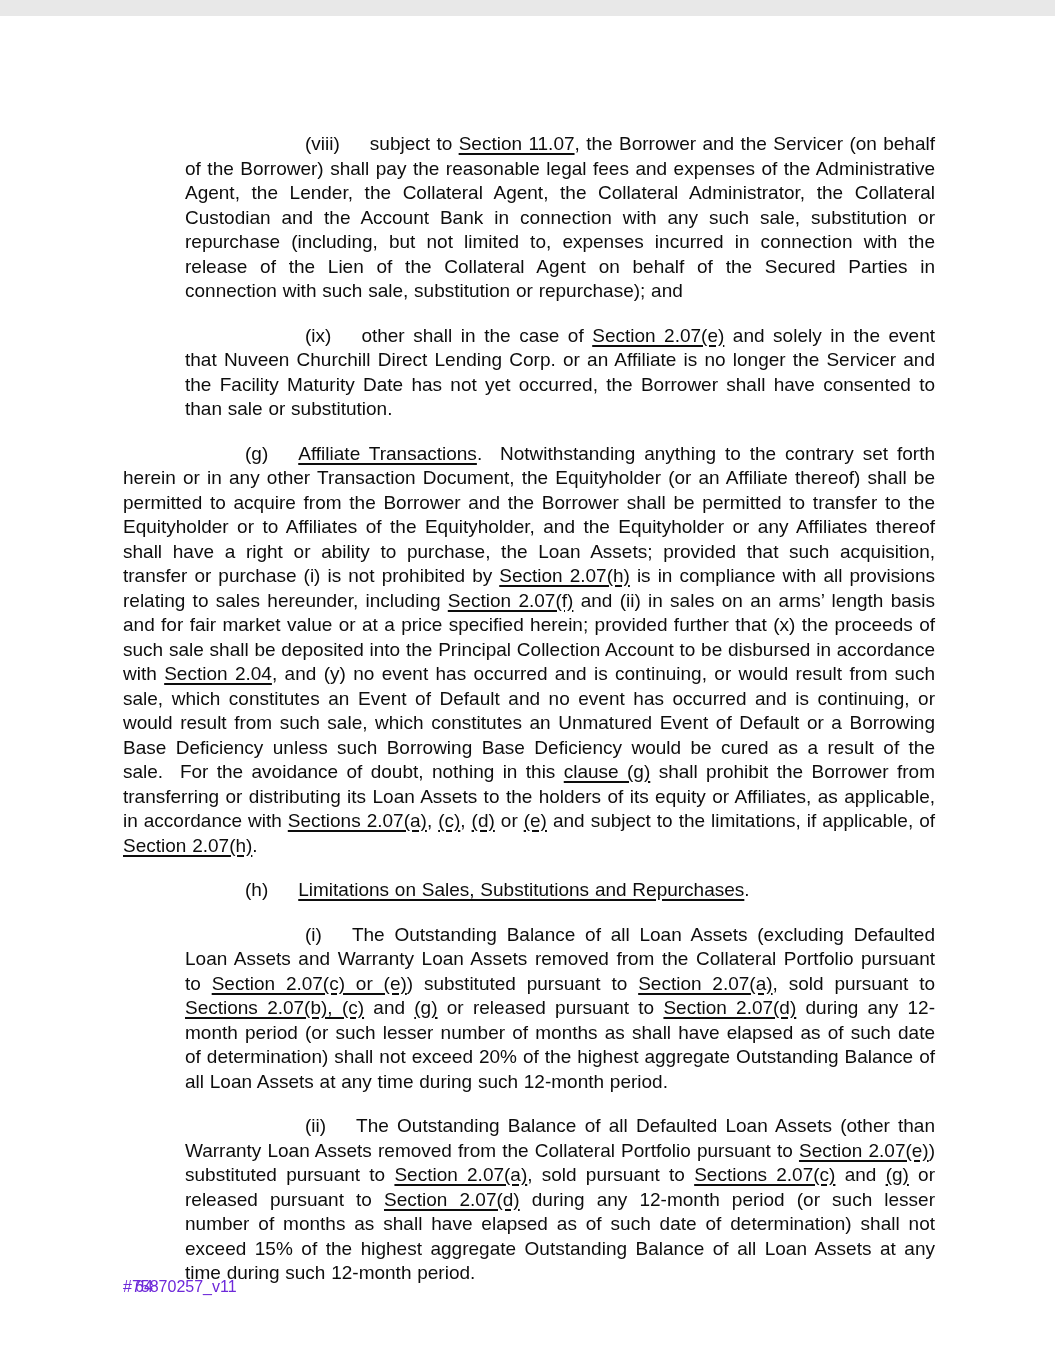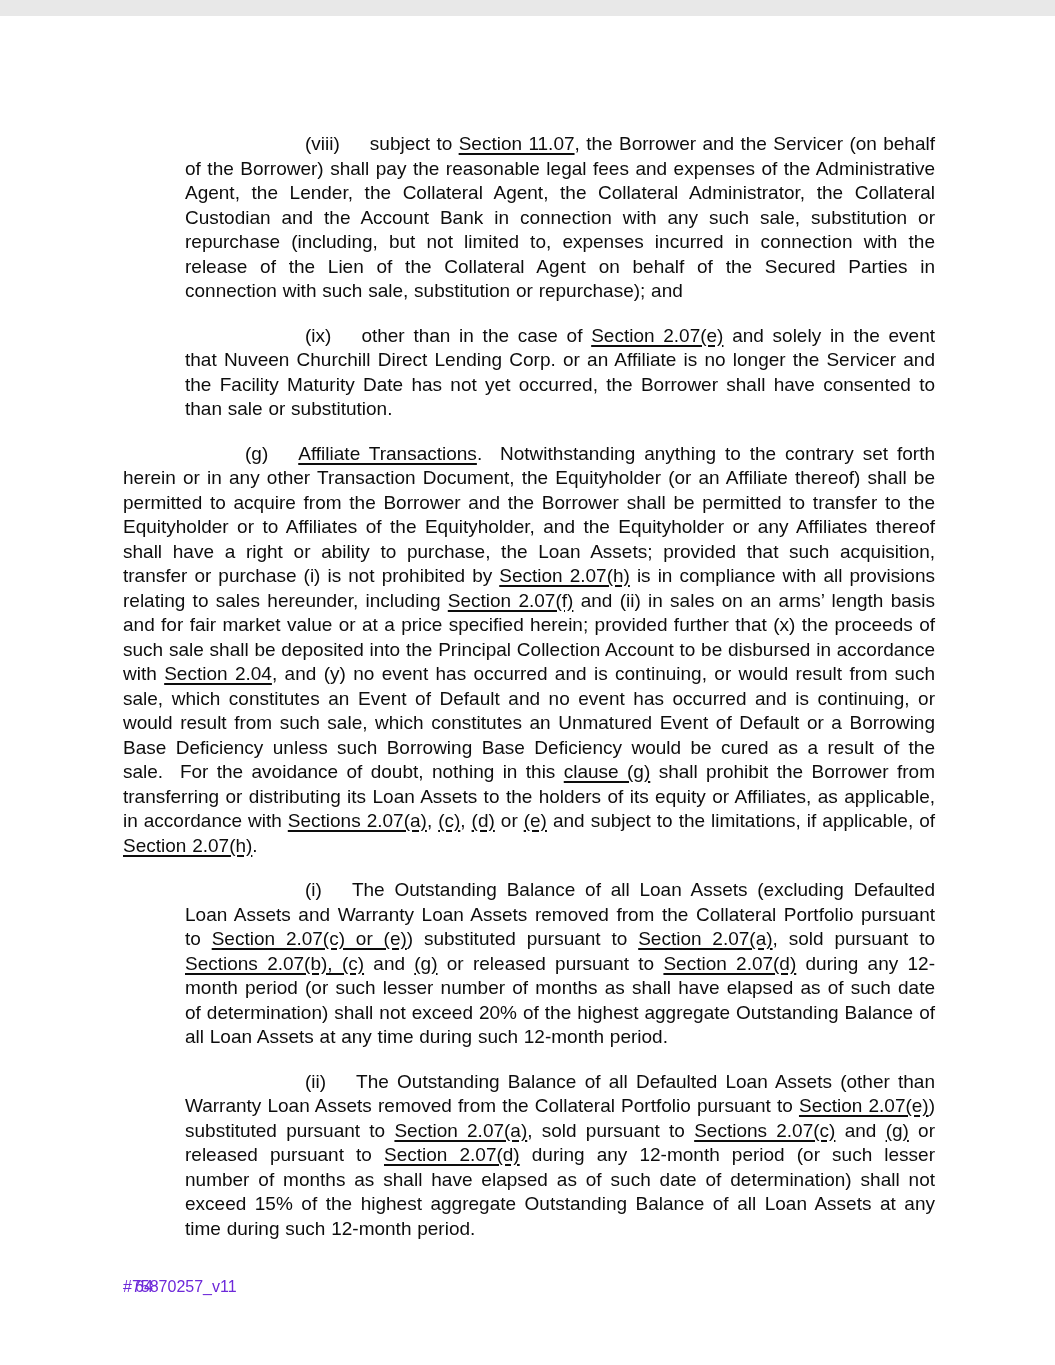"other than in the case" span { text: than -> shall }
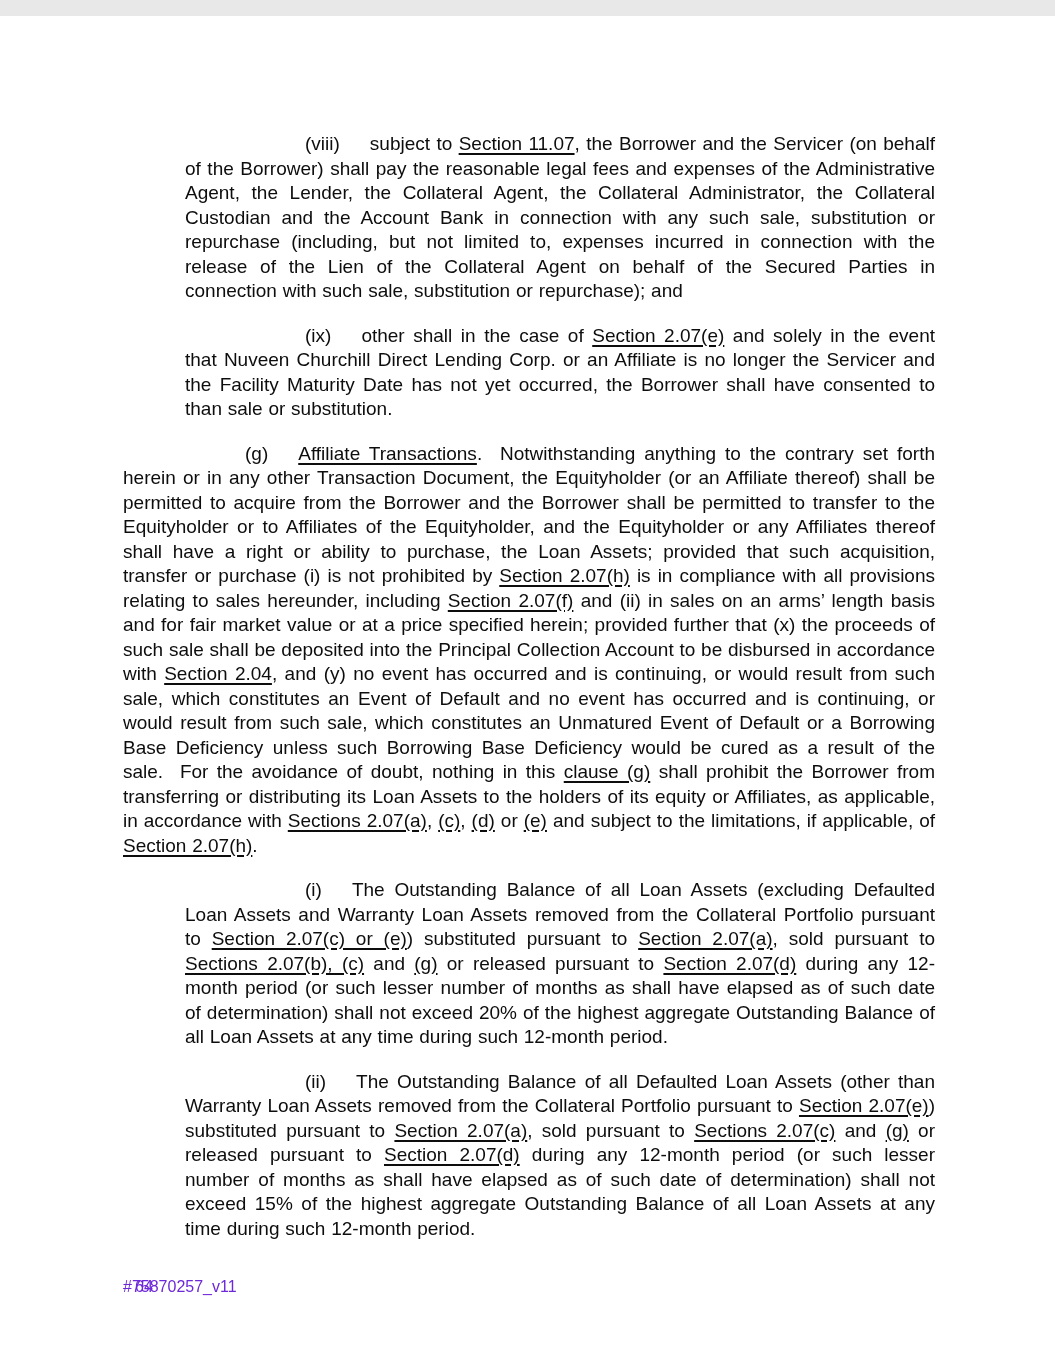"(h) Limitations on Sales, Substitutions" p.para { html: none -> <p><span>(h)</span><span></span><span>Limitations on Sales, Substitutions and Repurchases</span><span>.</span></p> }
